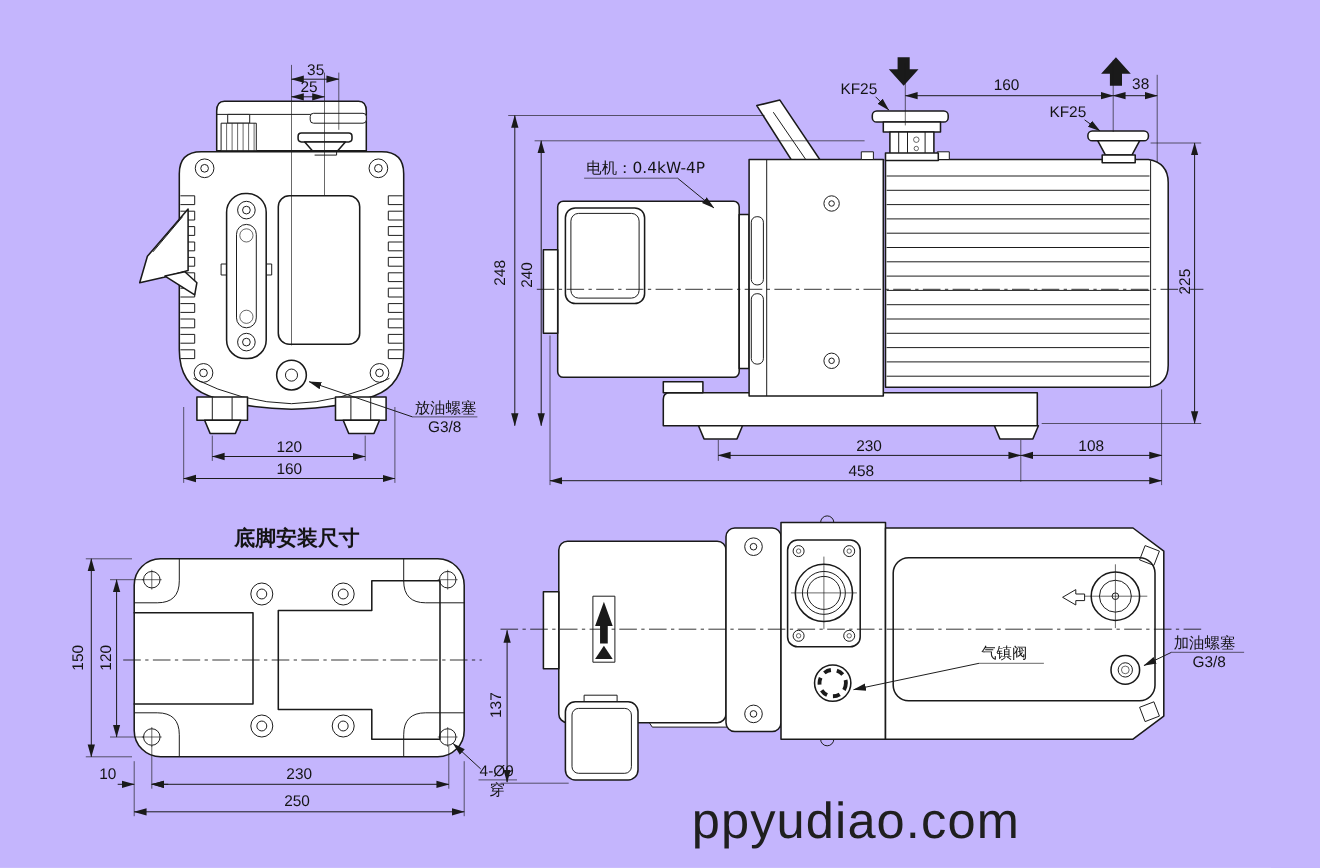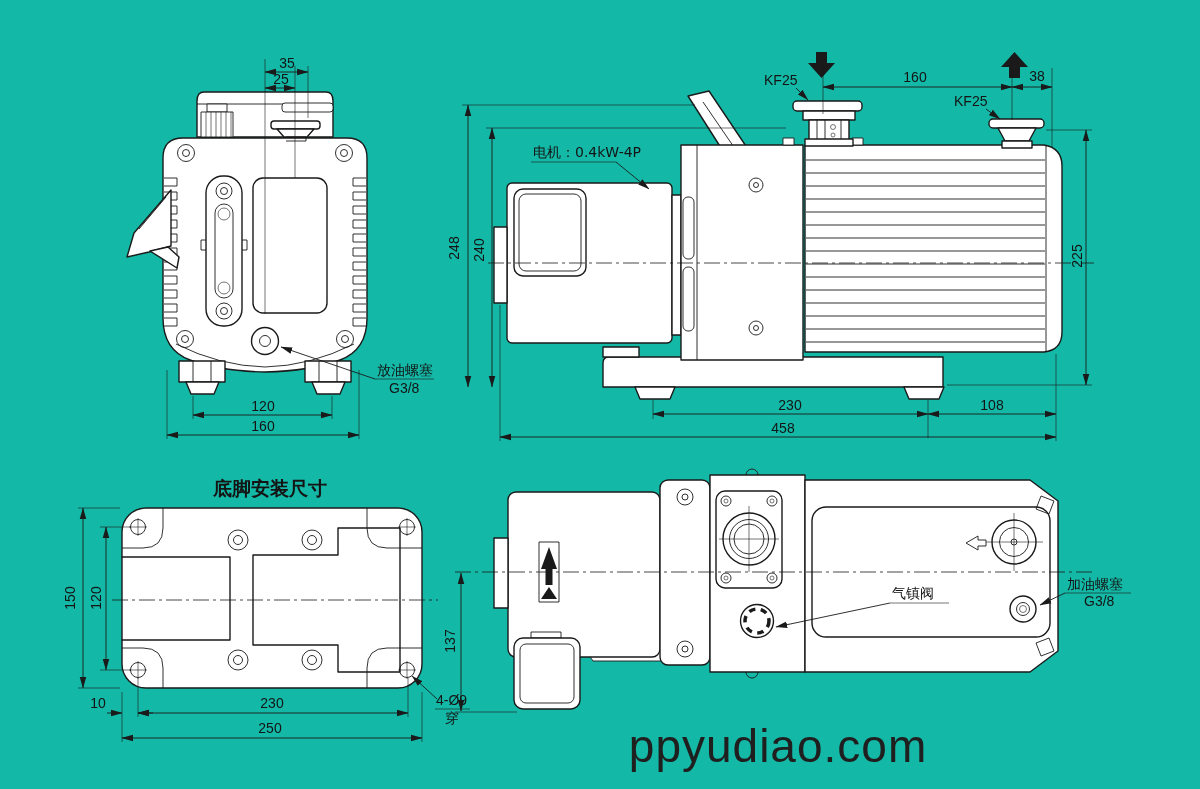"35" #canvas { background: #14b8a6 -> #c4b5fd }
